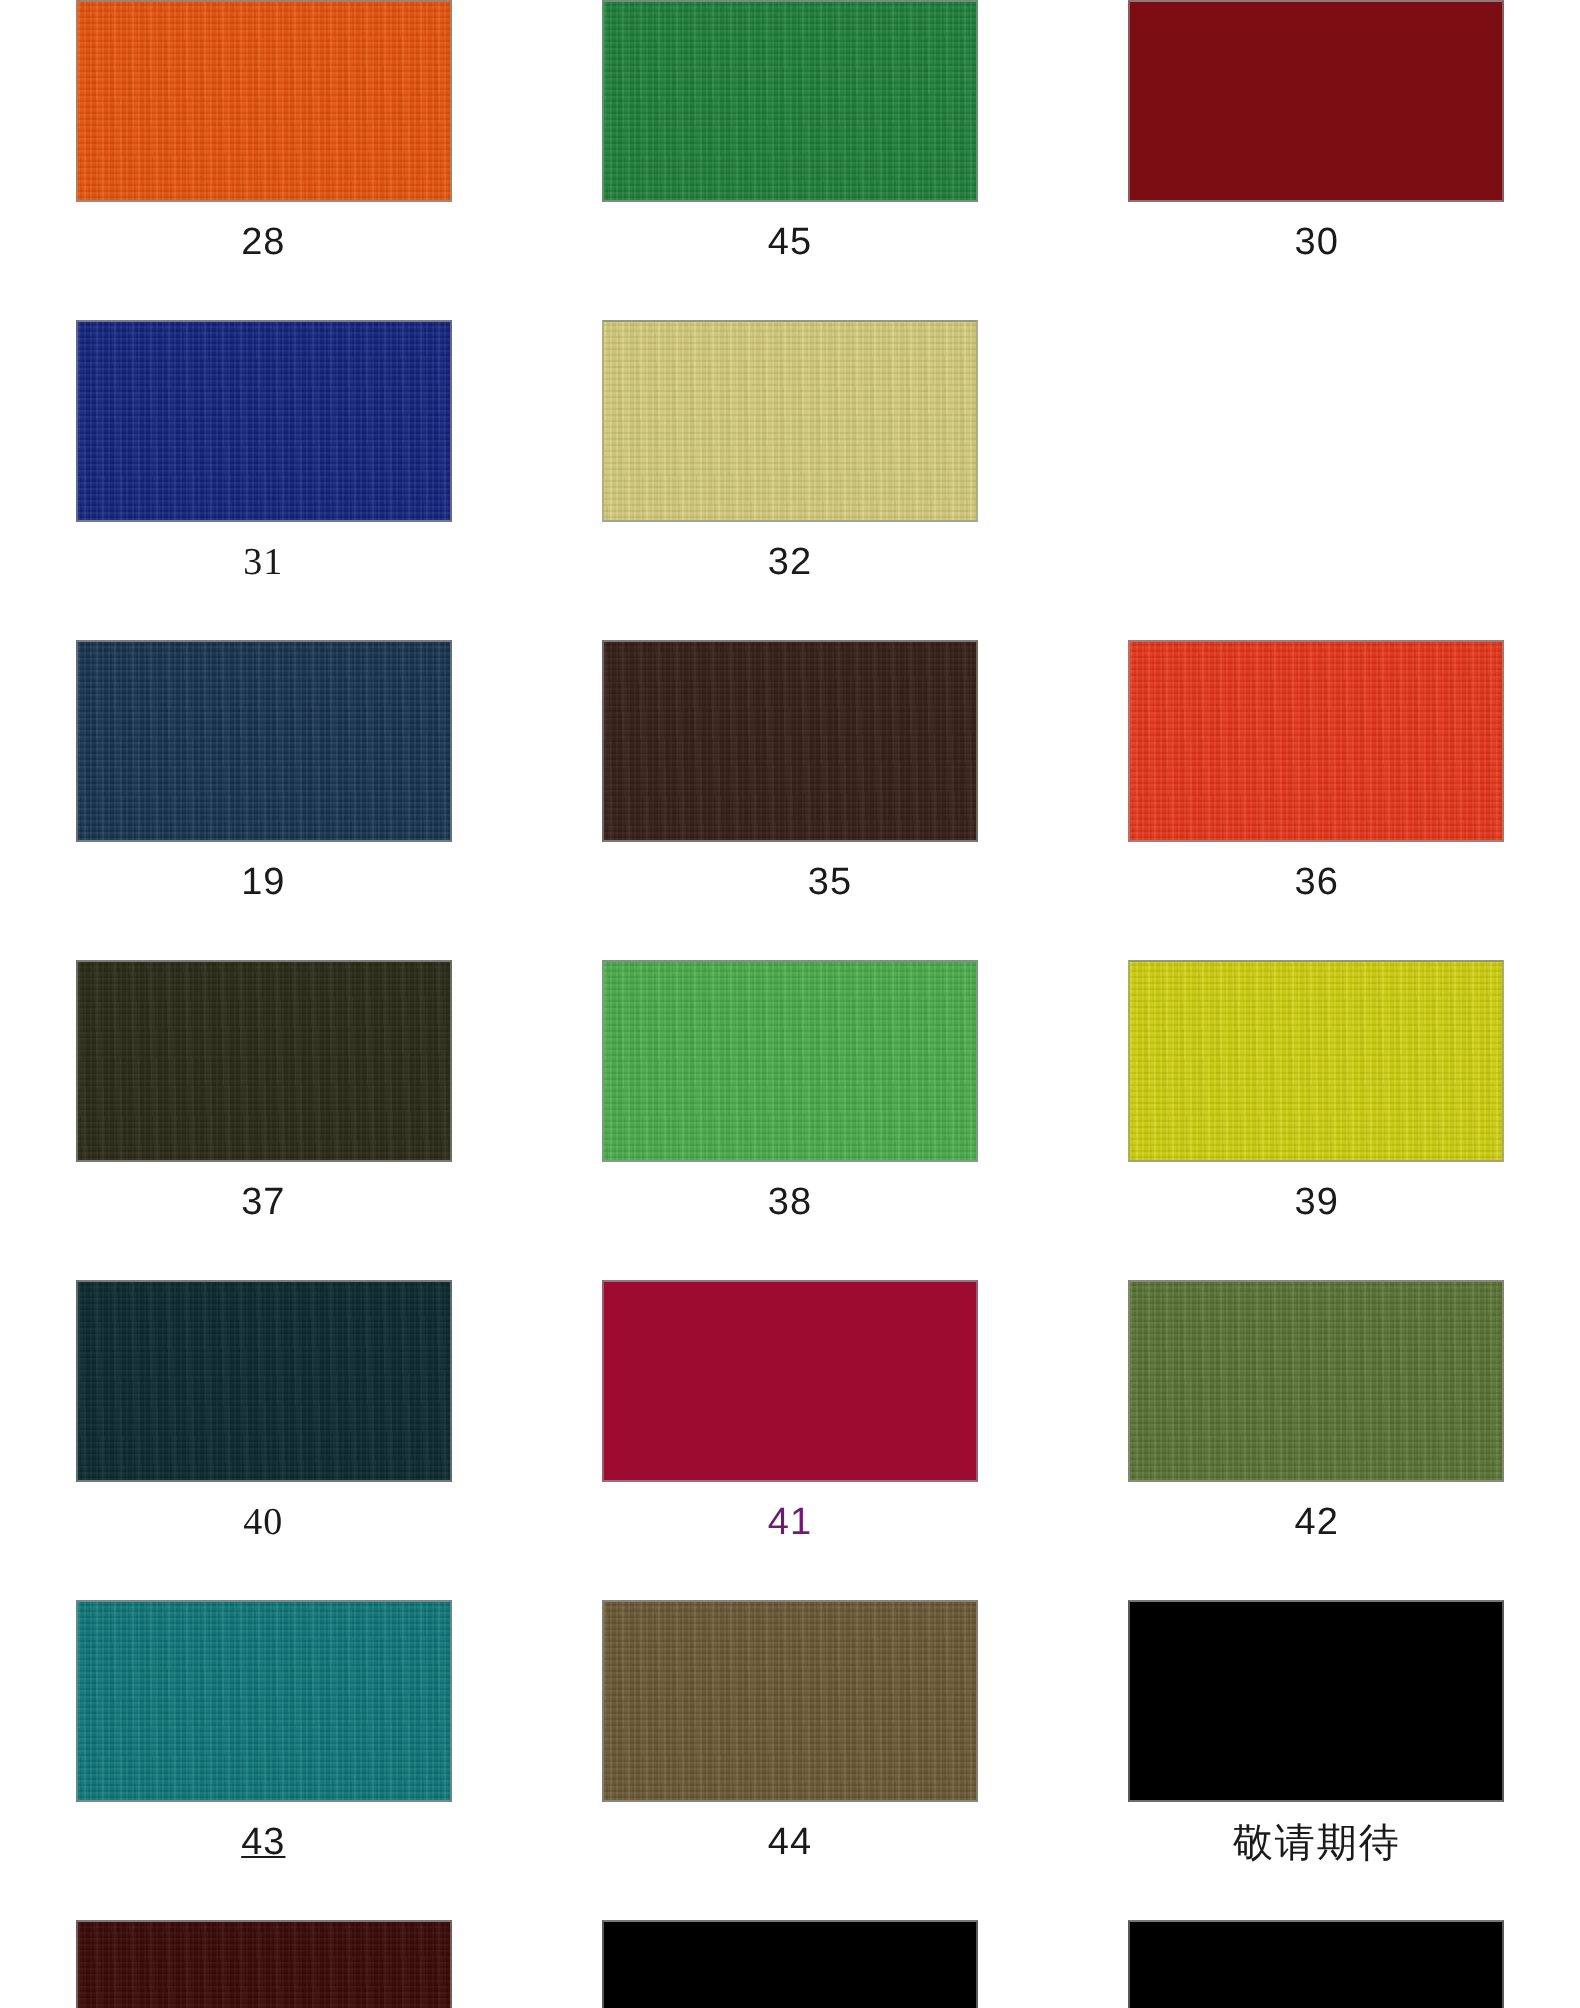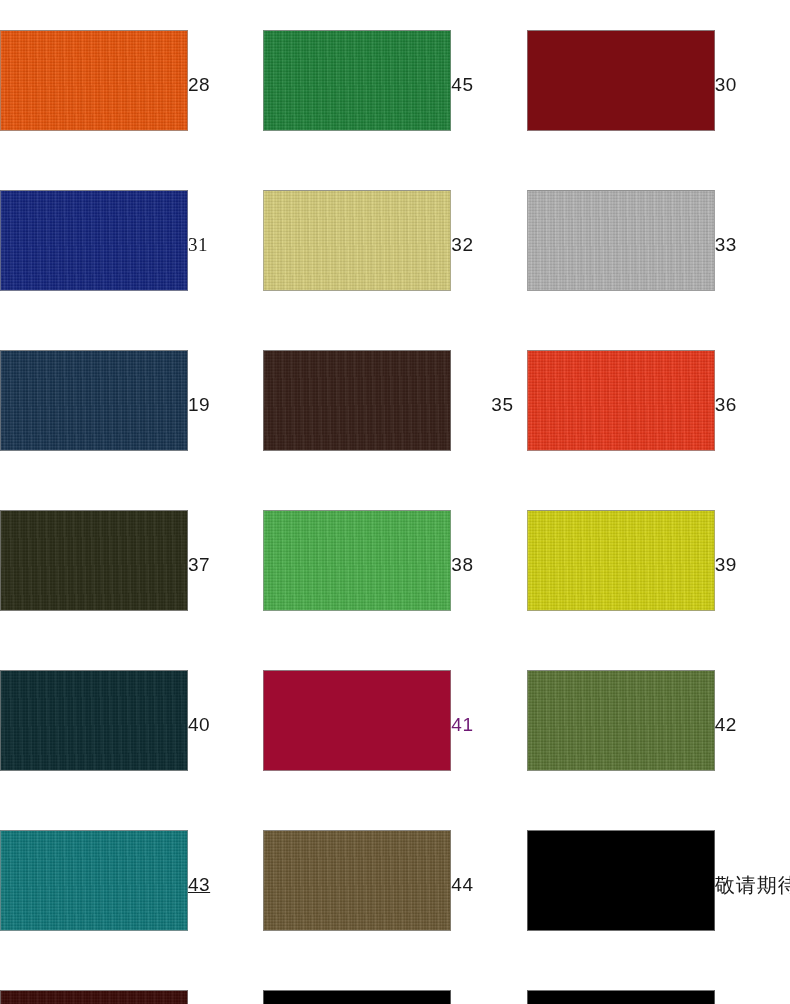"28" .swatch-cell { flex-direction: row -> column }
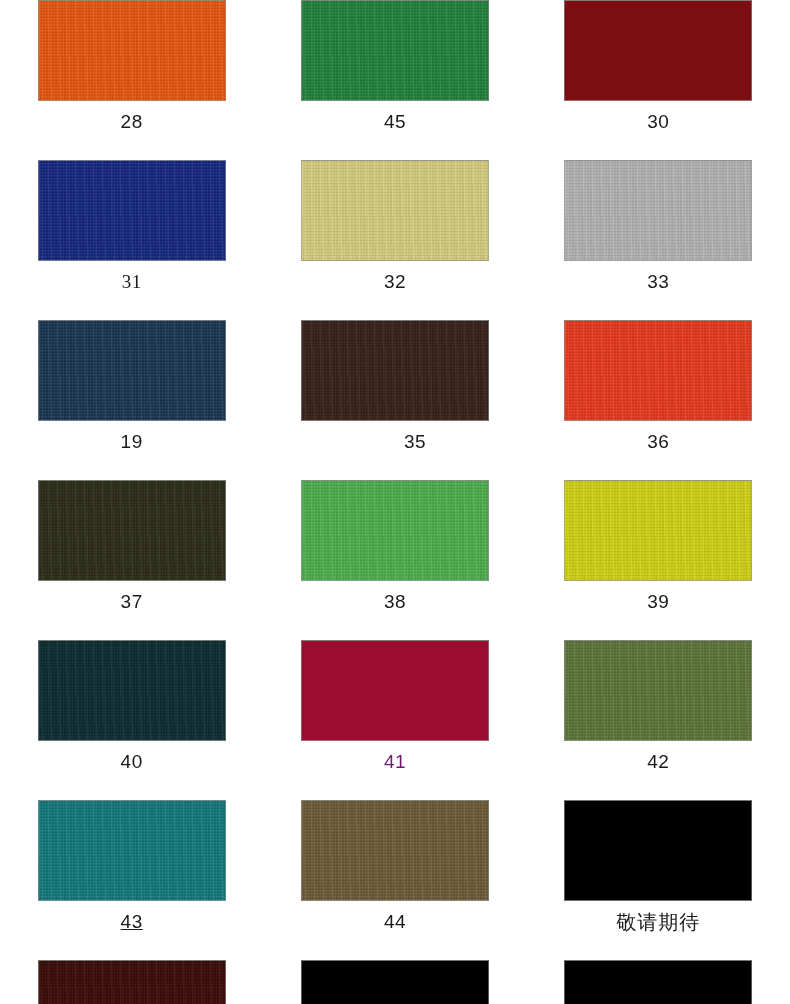"33" div.swatch-cell { html: <div> <div> <div></div> </div> <div>33</div> </div> -> none }
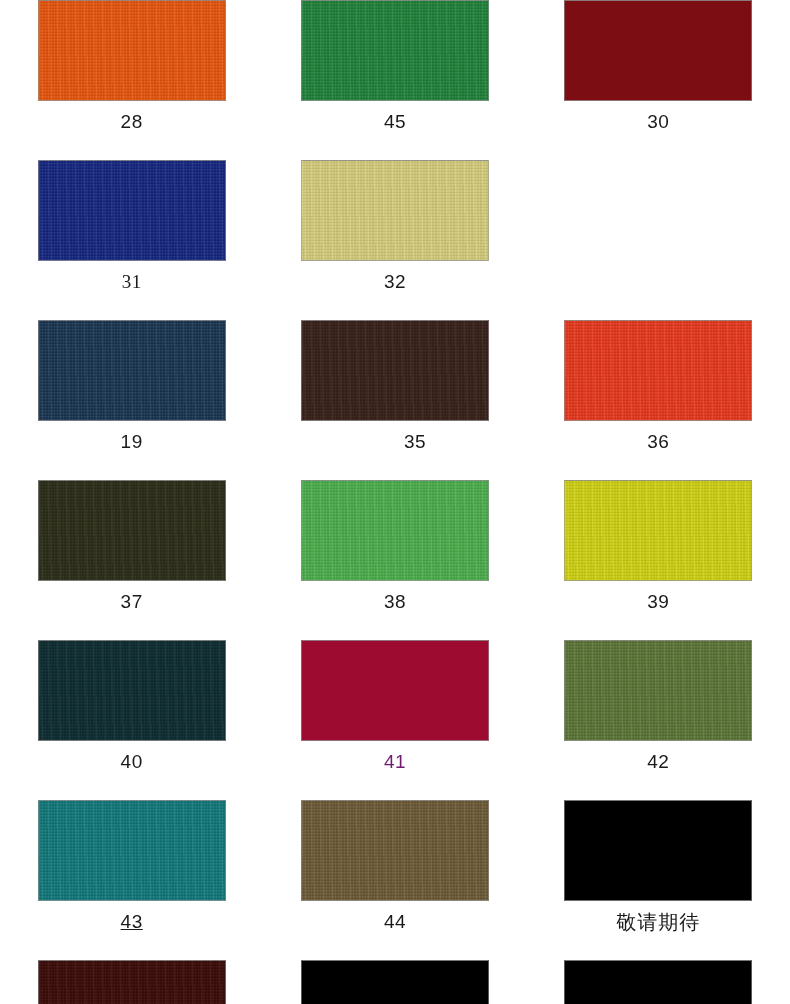"40" div.swatch-label { font-family: none -> Liberation Serif, serif }
